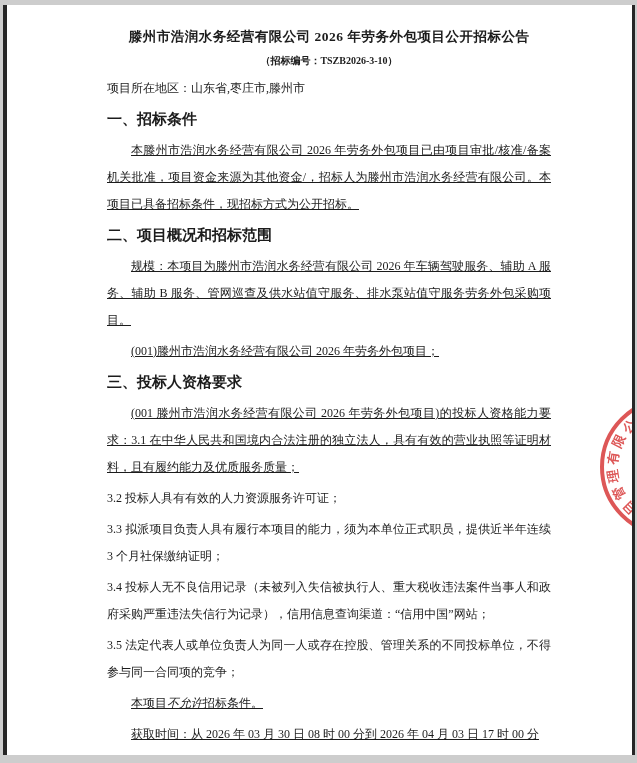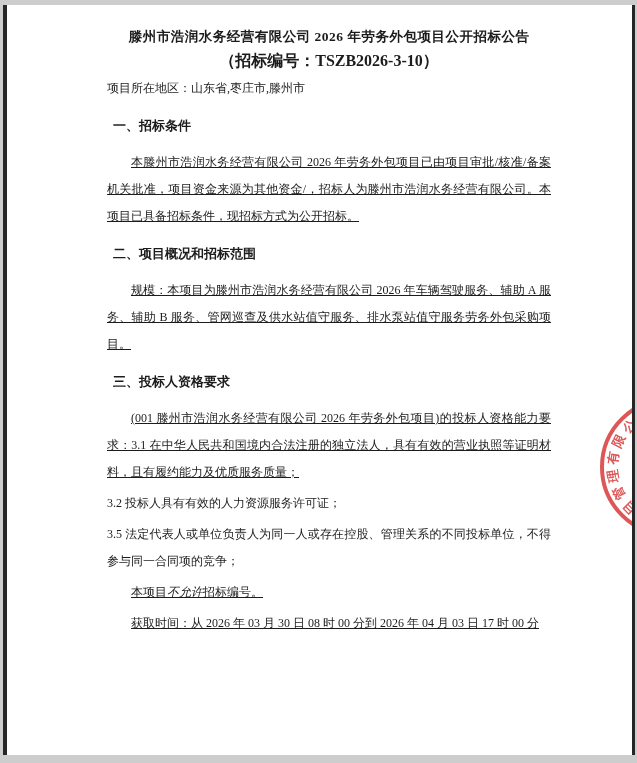"（招标编号：TSZB2026-3-10）" .doc-subtitle { font-size: 16px -> 10px }
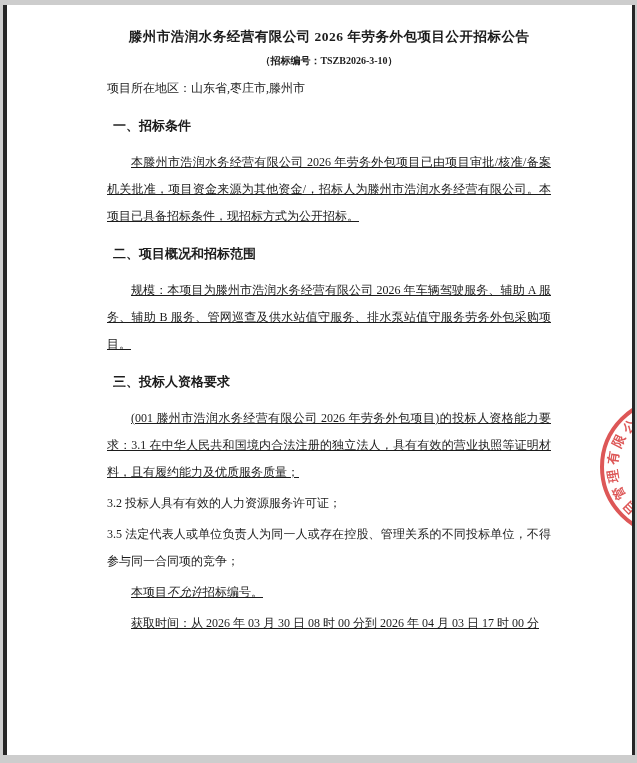"一、招标条件" .content h2 { font-size: 13px -> 15px; margin: 10px -> 4px }
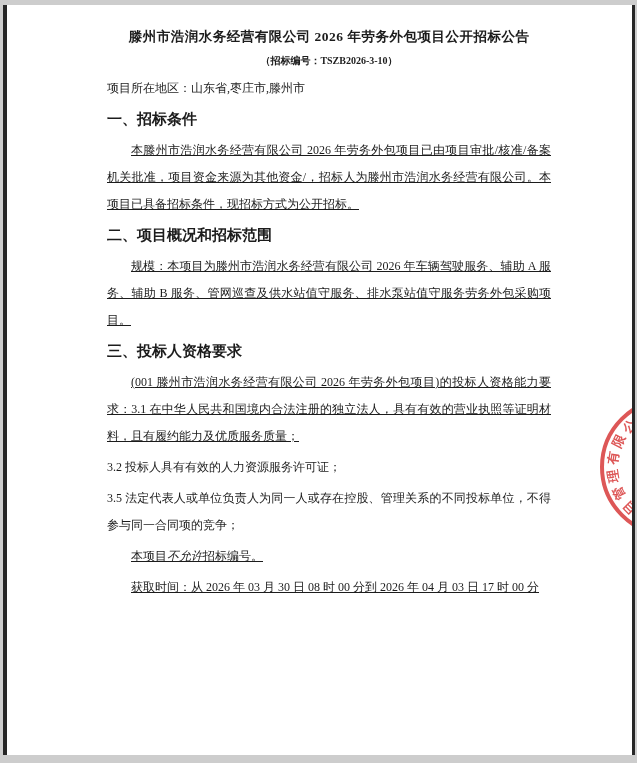"(001)滕州市浩润水务经营有限公司 2026 年劳务外包项目；" p.indent { html: none -> <p>(001)滕州市浩润水务经营有限公司 2026 年劳务外包项目；</p> }
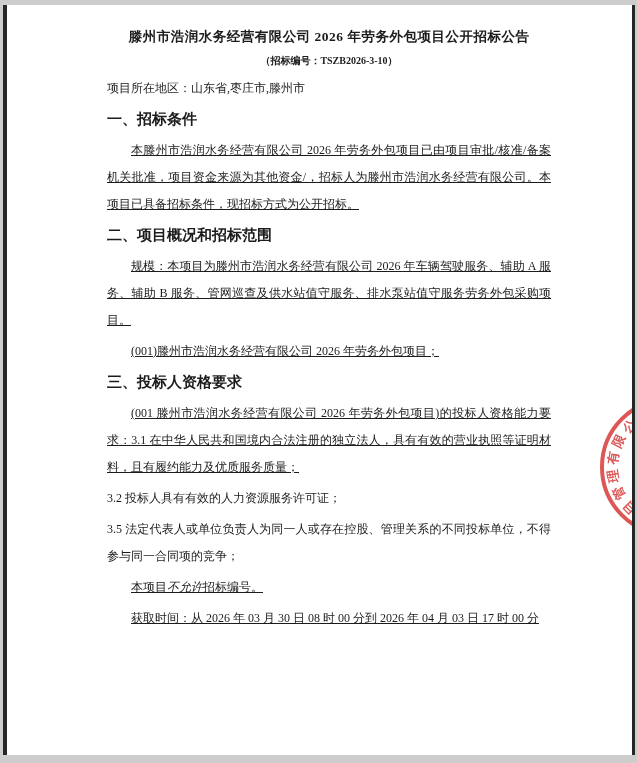"3.3 拟派项目负责人具有履行本项目的能力，须为本单位正式职员，提供近半年连续" p { html: none -> <p>3.3 拟派项目负责人具有履行本项目的能力，须为本单位正式职员，提供近半年连续 3 个月社保缴纳证明；</p> }
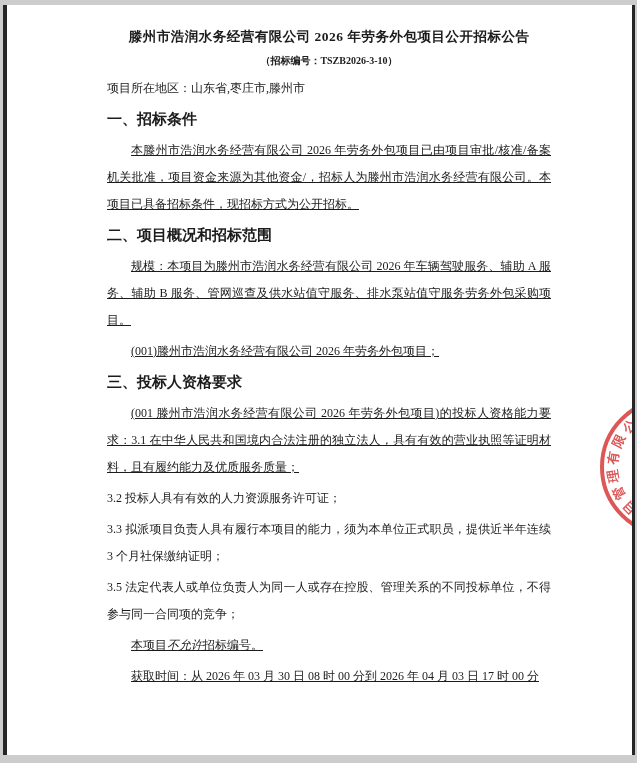"3.4" p { html: none -> <p>3.4 投标人无不良信用记录（未被列入失信被执行人、重大税收违法案件当事人和政府采购严重违法失信行为记录），信用信息查询渠道：“信用中国”网站；</p> }
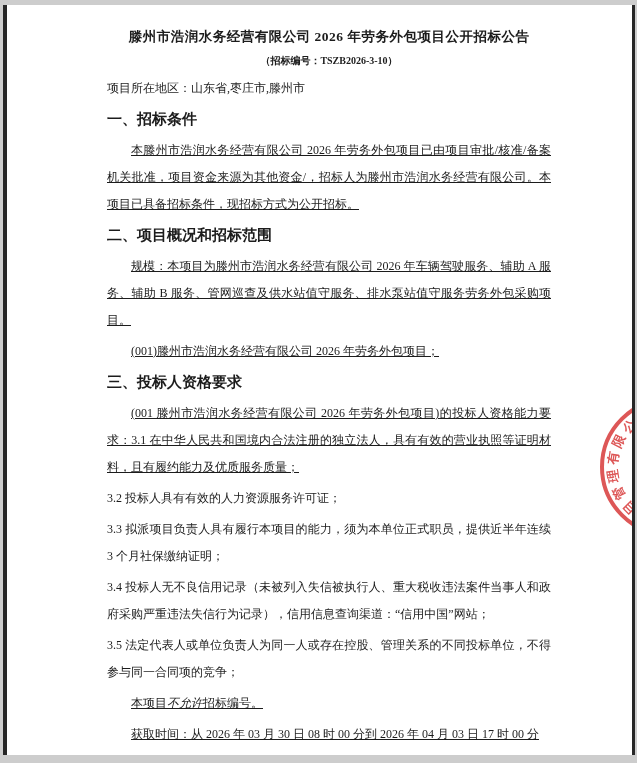"招标编号。" span { text: 编号 -> 条件 }
